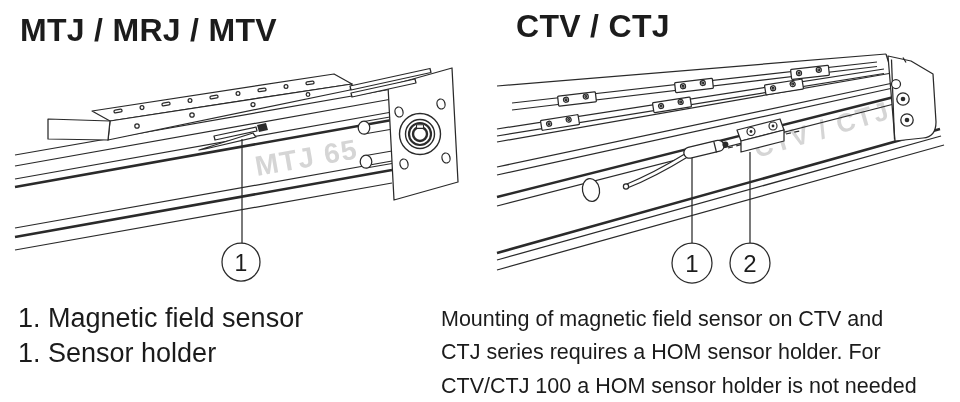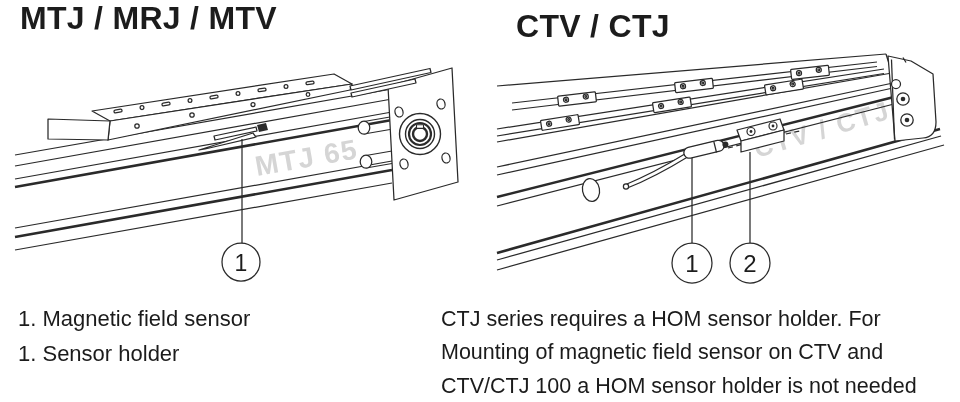"MTJ / MRJ / MTV" .title-left { top: 0 -> 12px }
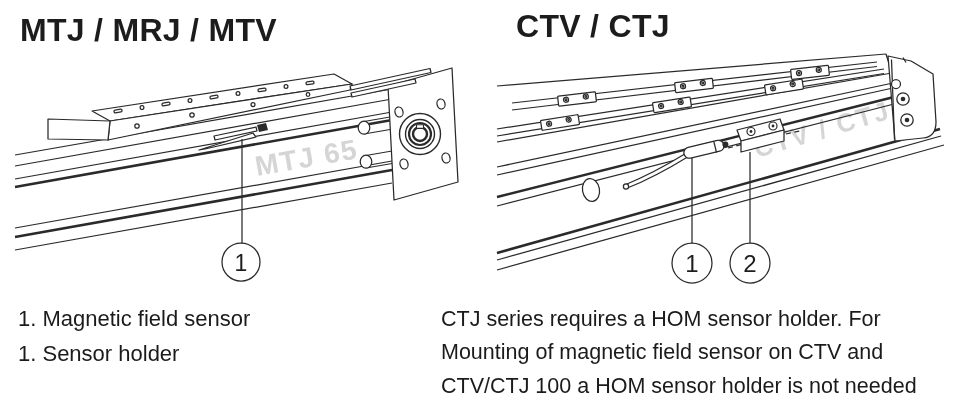"1. Magnetic field sensor" .legend { font-size: 22px -> 27px }
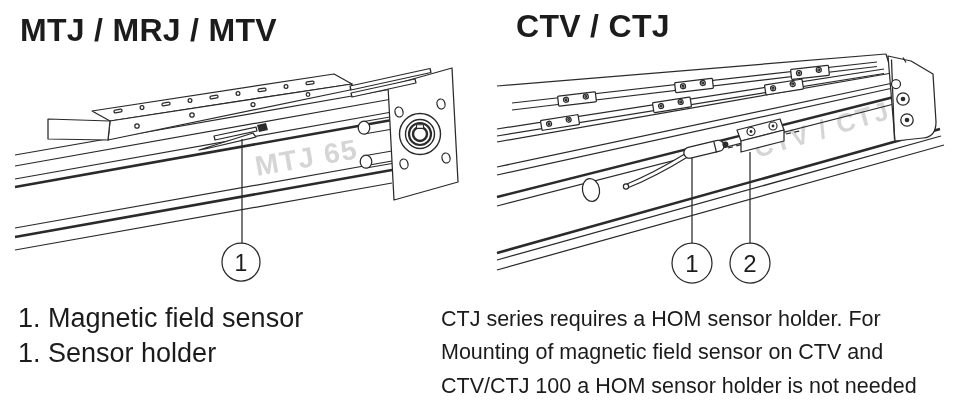"CTJ series requires a HOM" div { order: before "Mounting of magnetic field sensor" -> after "Mounting of magnetic field sensor" }
